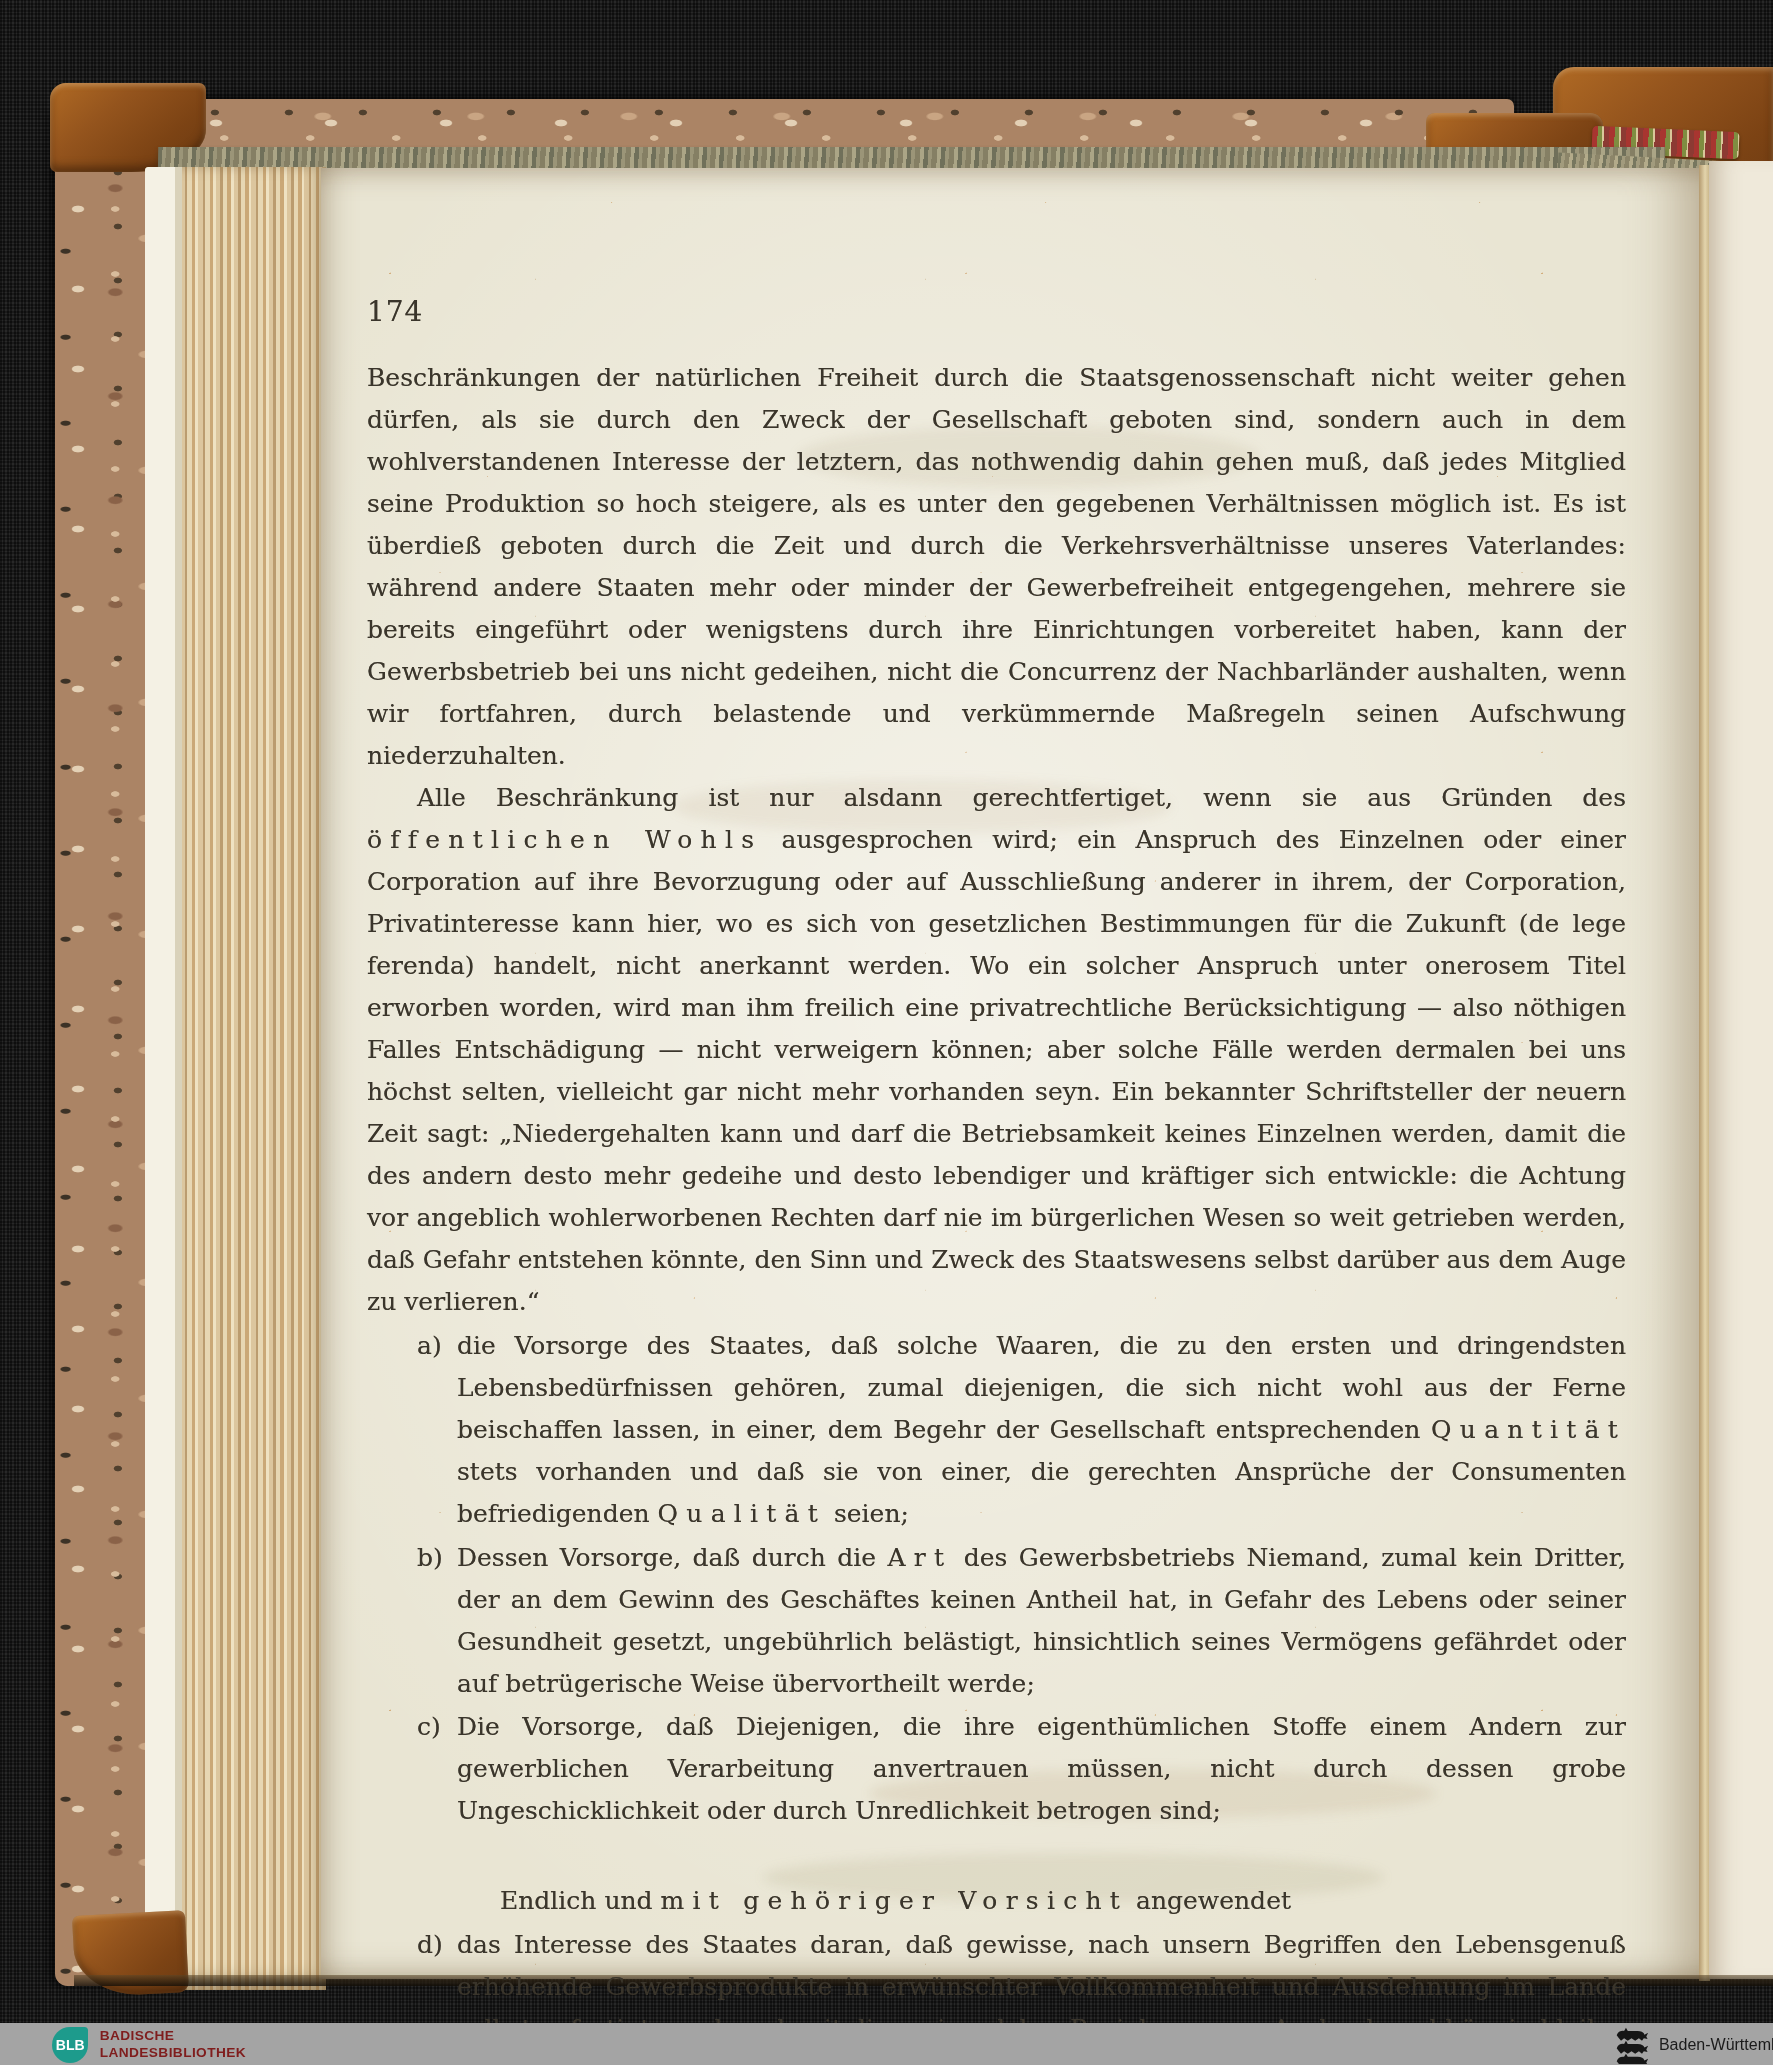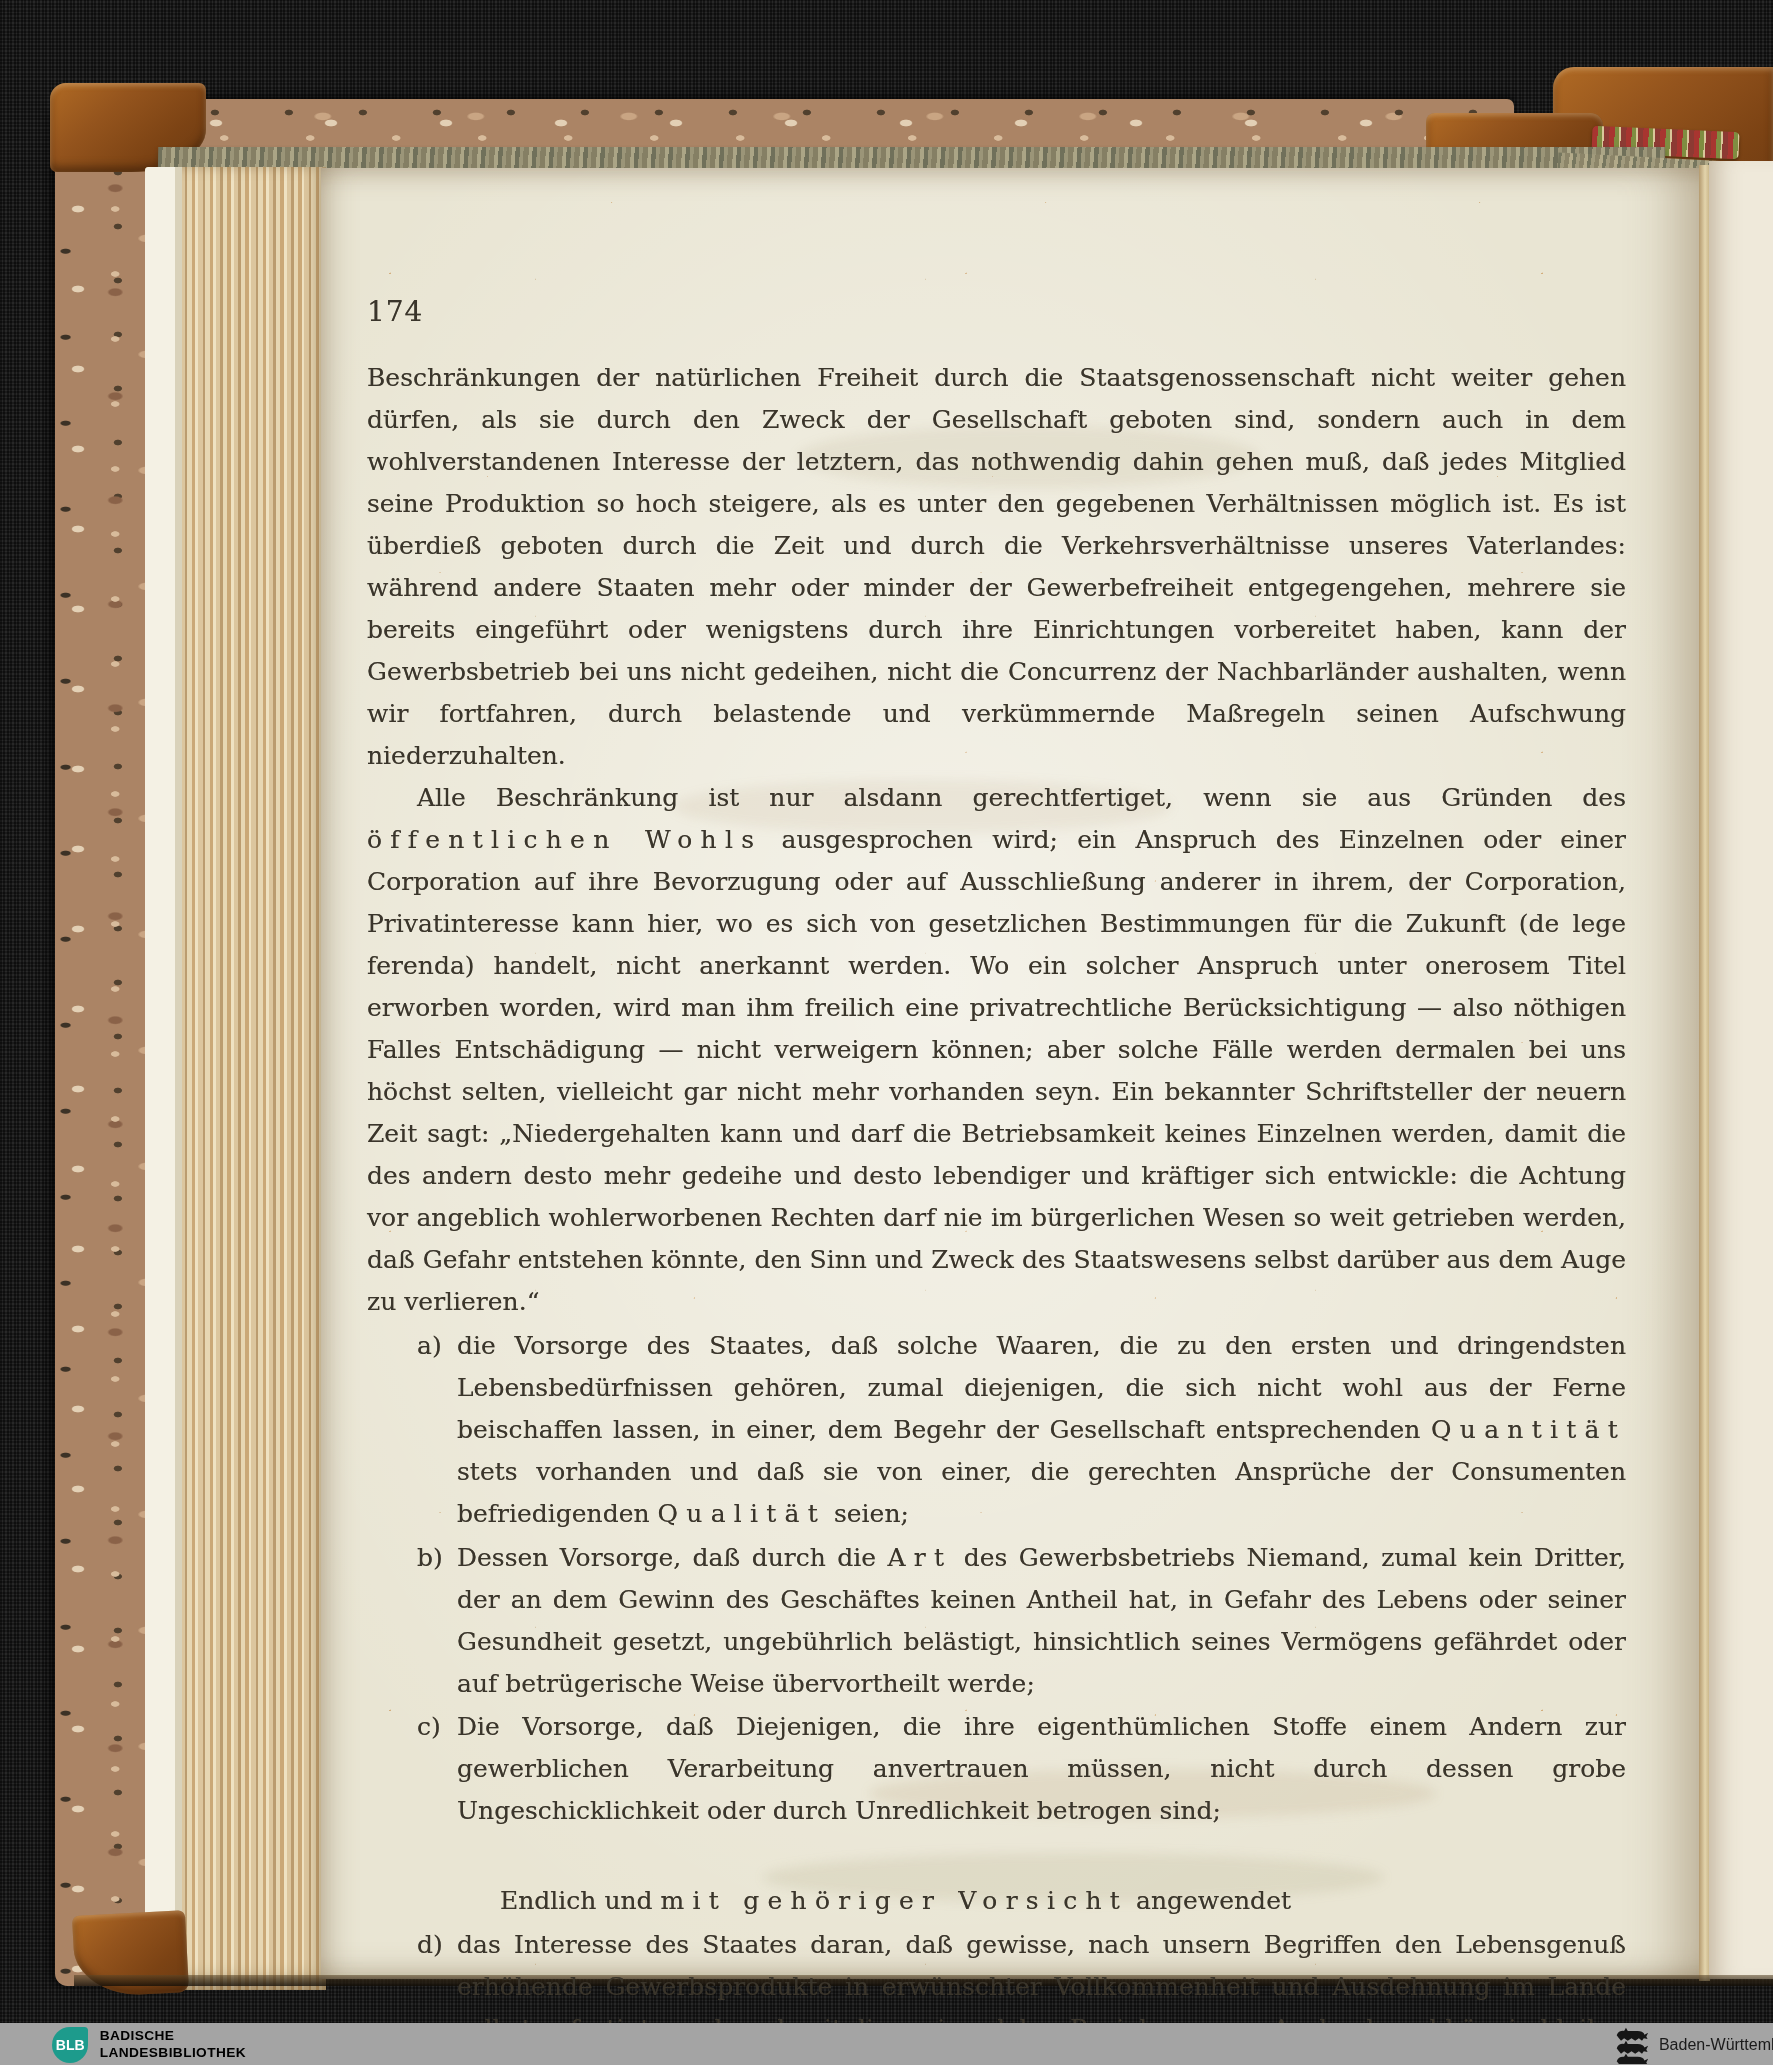"BADISCHE" .lib-name { color: #000000 -> #7f1d1d }
